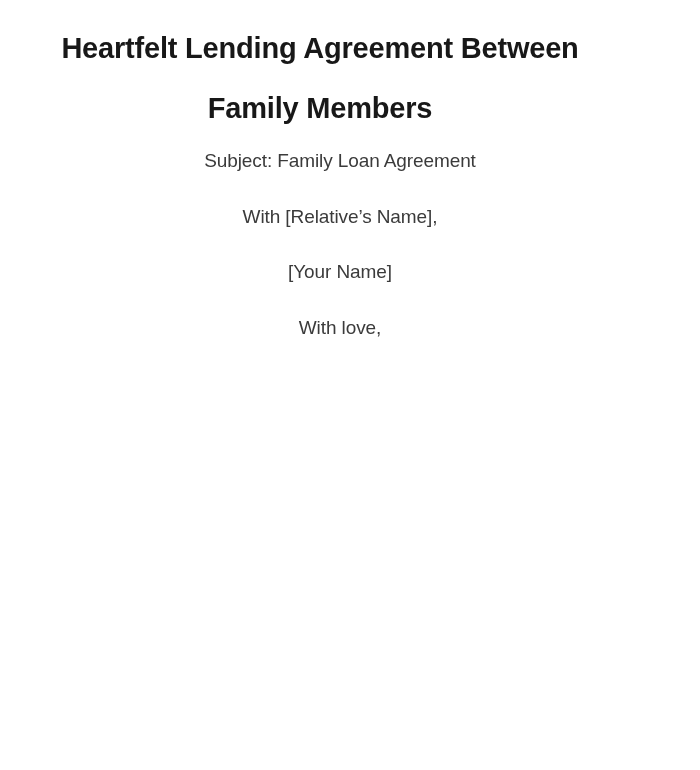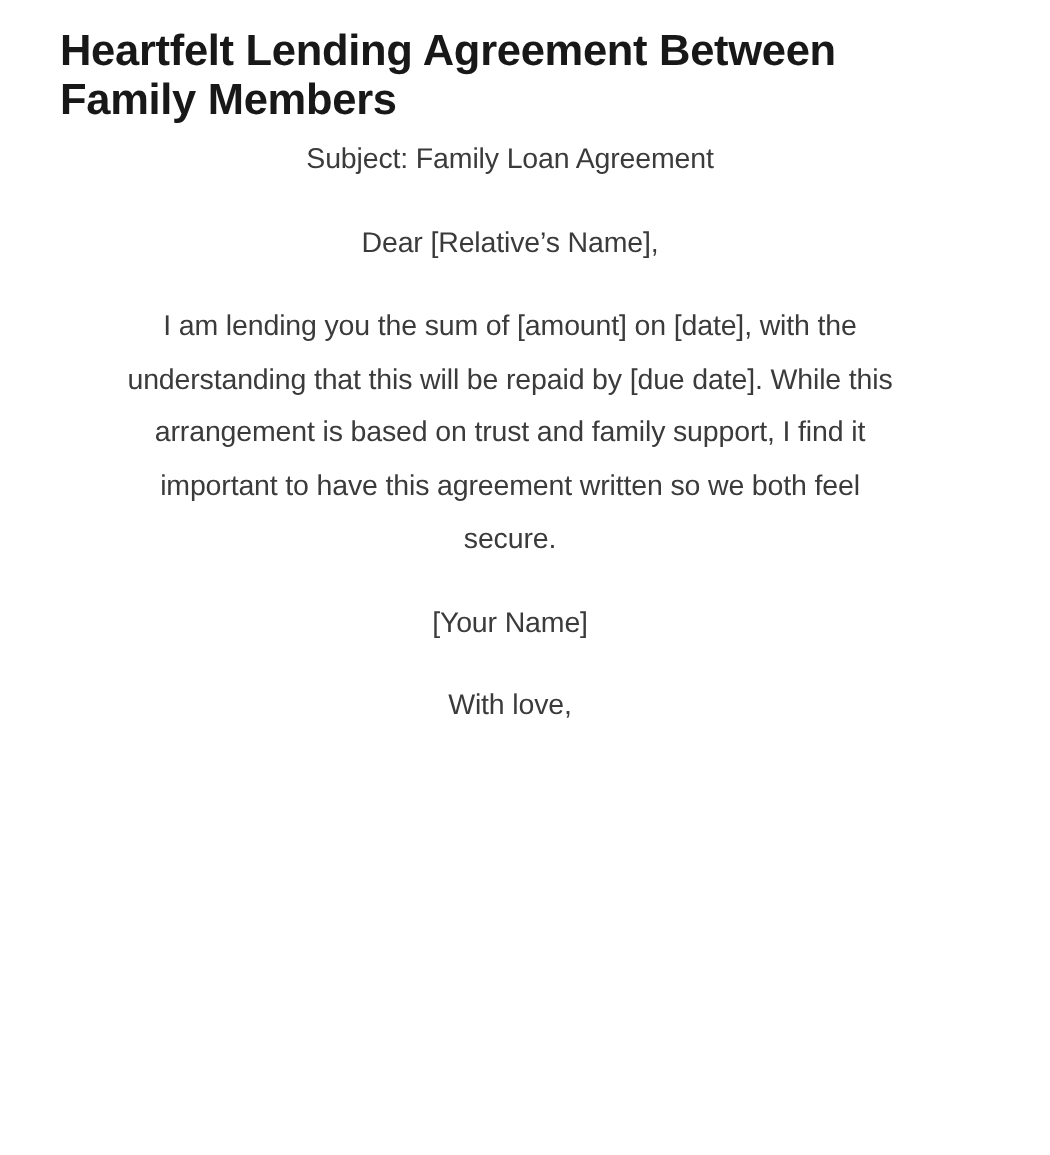"Heartfelt Lending Agreement Between" .doc-title { line-height: 33px -> 60px; text-align: none -> center }
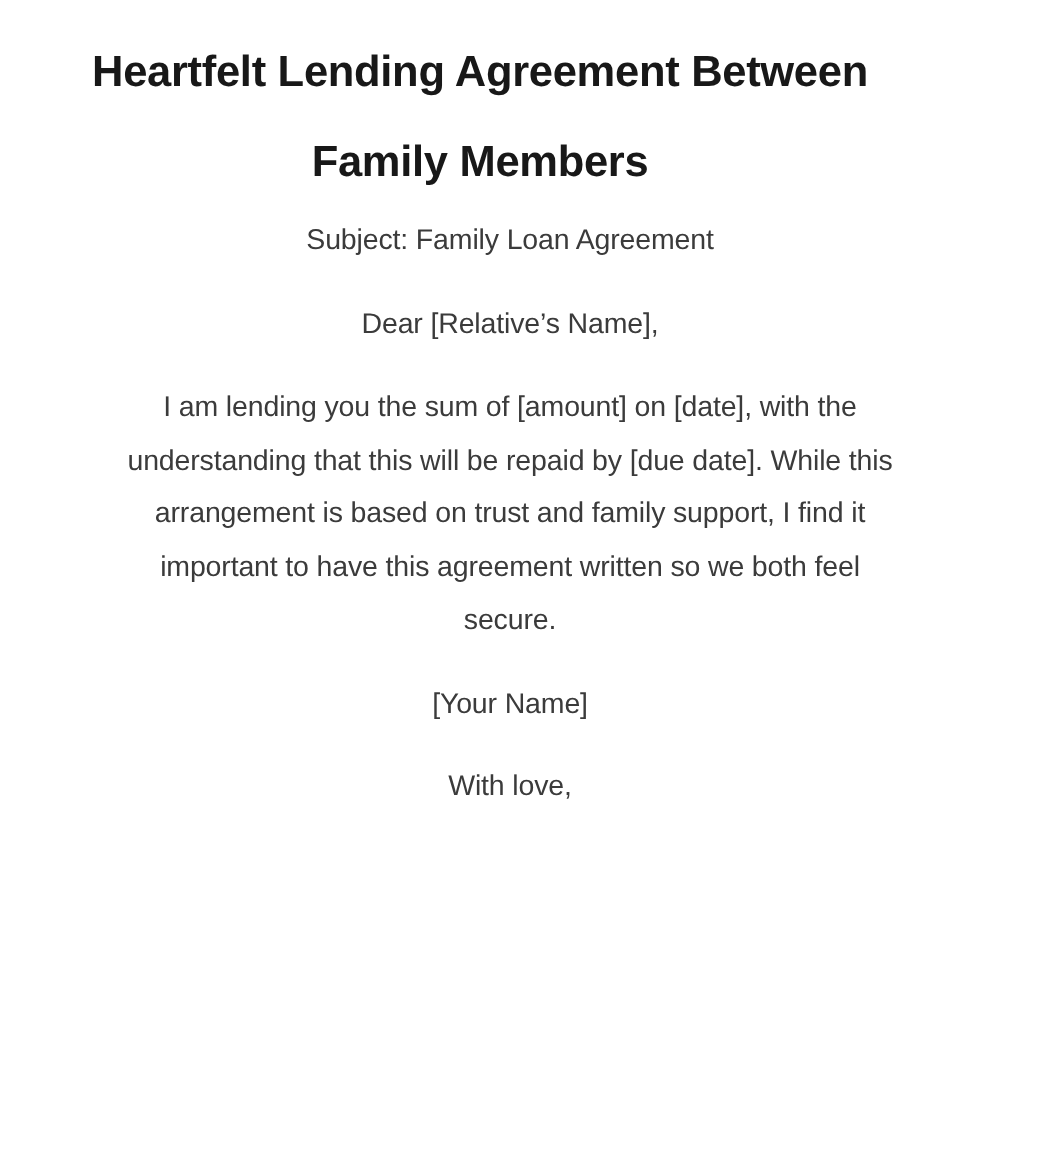"Dear [Relative’s Name]," p.doc-paragraph { text: Dear -> With }
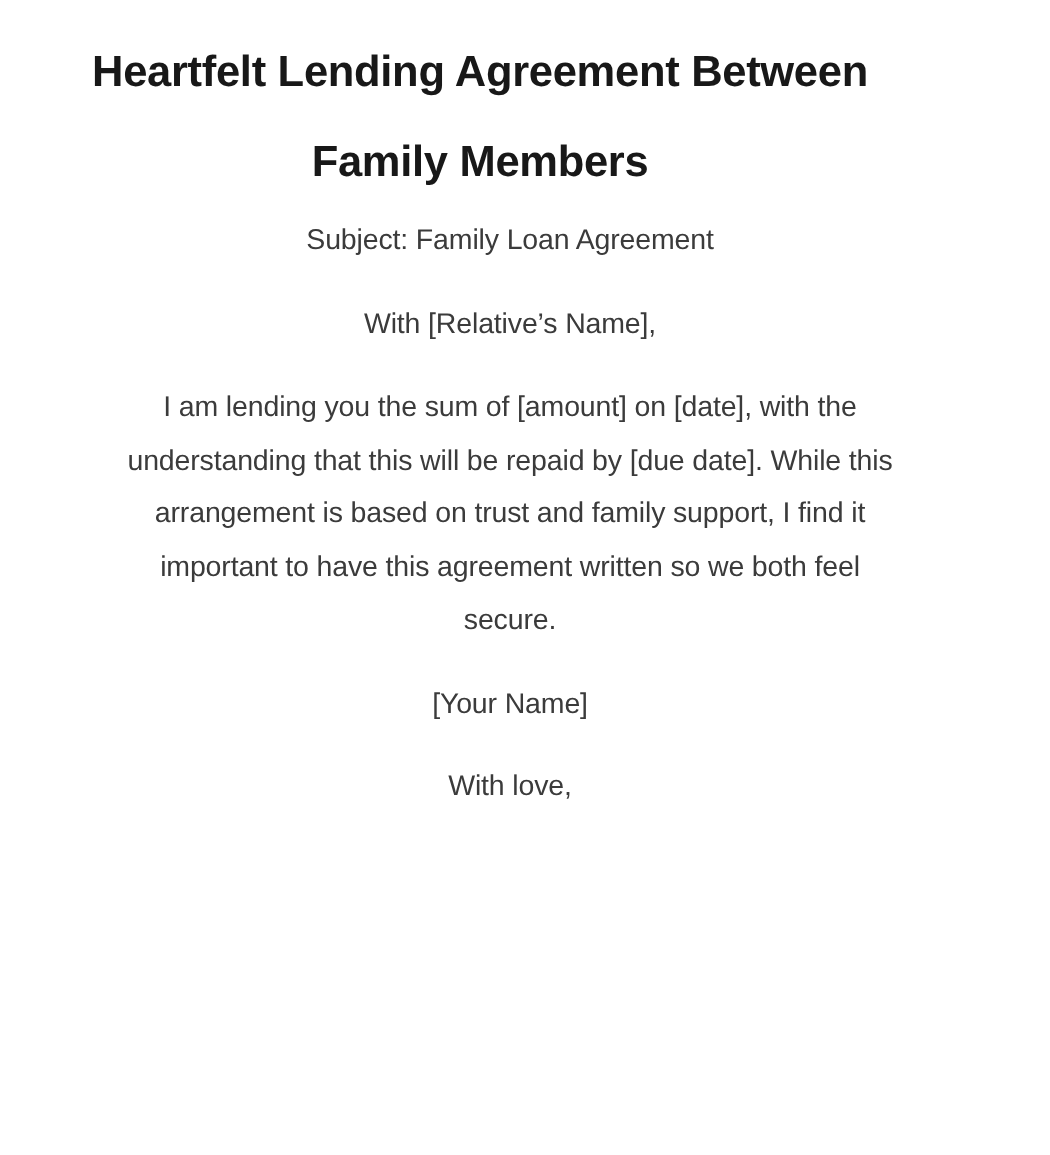"I am lending you the" p.doc-paragraph { html: <p>I am lending you the sum of [amount] on [date], with the understanding that this will be repaid by [due date]. While this arrangement is based on trust and family support, I find it important to have this agreement written so we both feel secure.</p> -> none }
